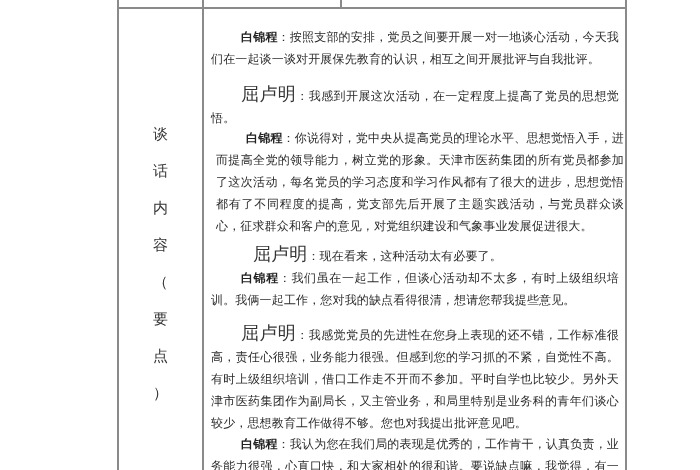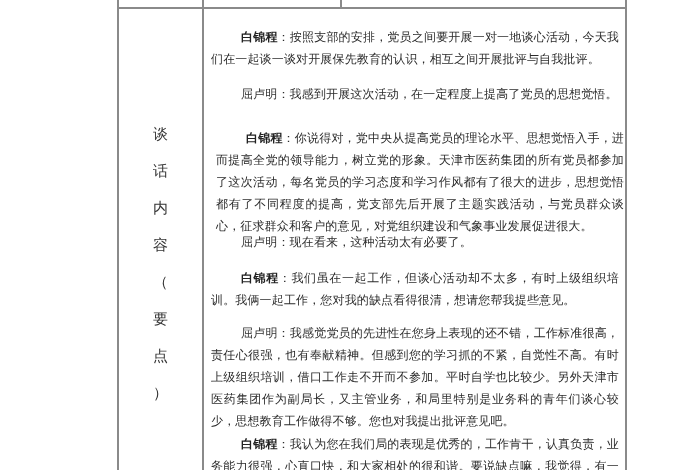"屈卢明" .speaker.plain { font-size: 12px -> 18px }
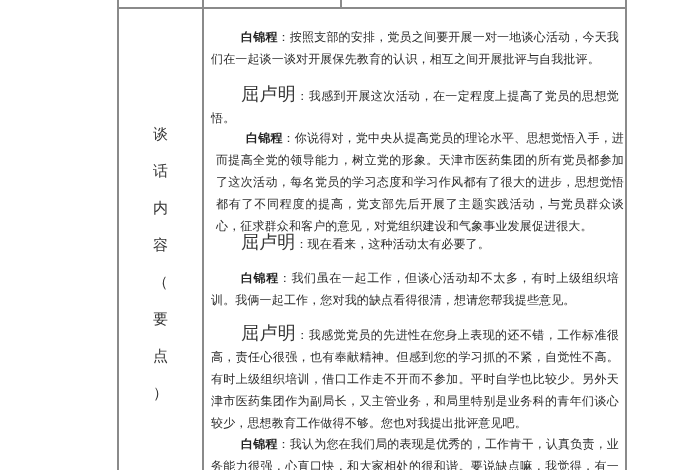"屈卢明：现在看来，这种活动太有必要了。" p.para { margin: 0 -> 12px }
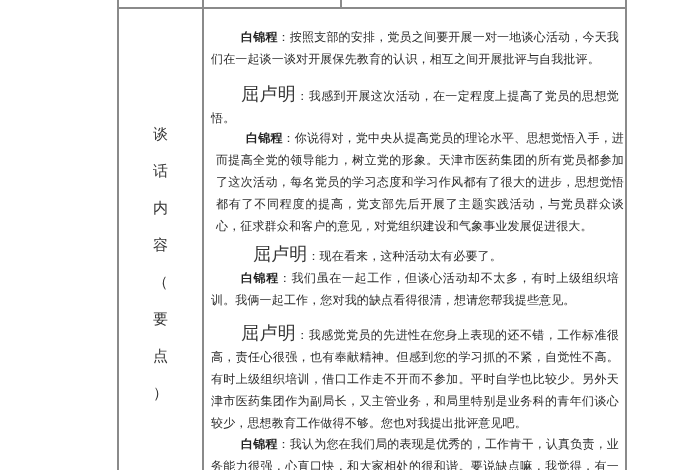"我感觉党员的先进性在您身上表现的还不错，工作标准很高，责任心很强，也有奉献精神。" span { text: 也有奉献精神 -> 业务能力很强 }
